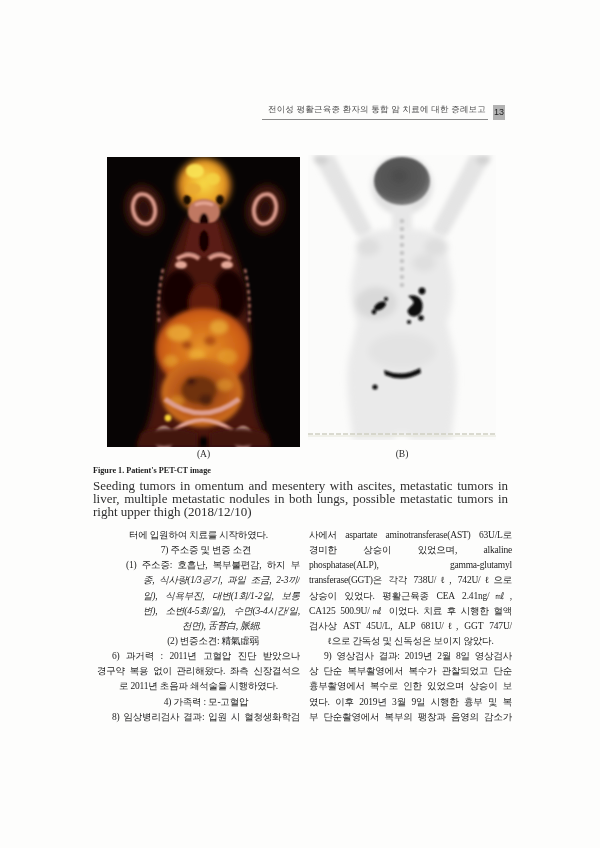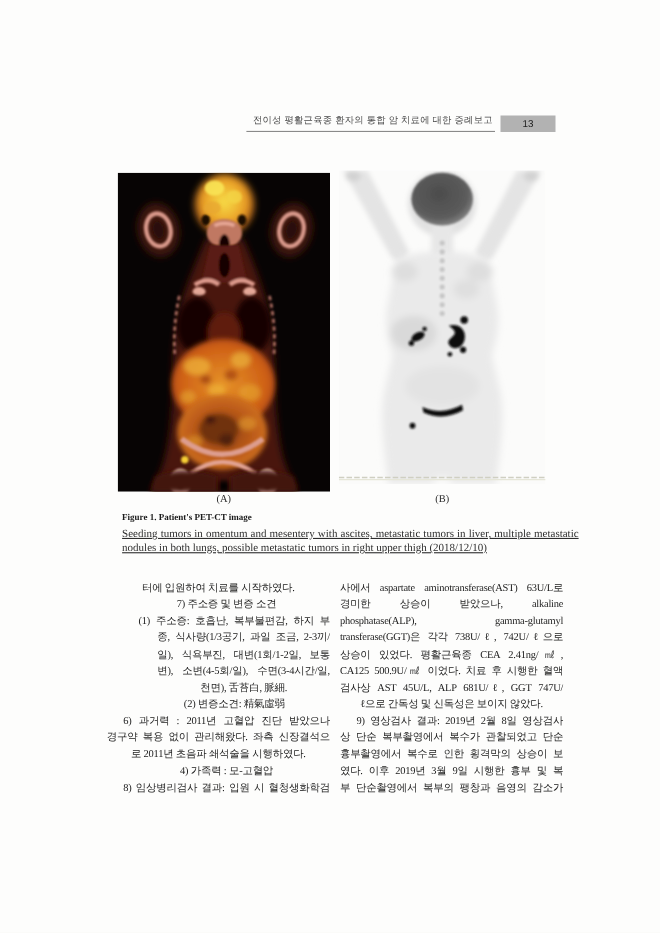"13" .page-num { padding: 1px 20px -> 1px 1px }
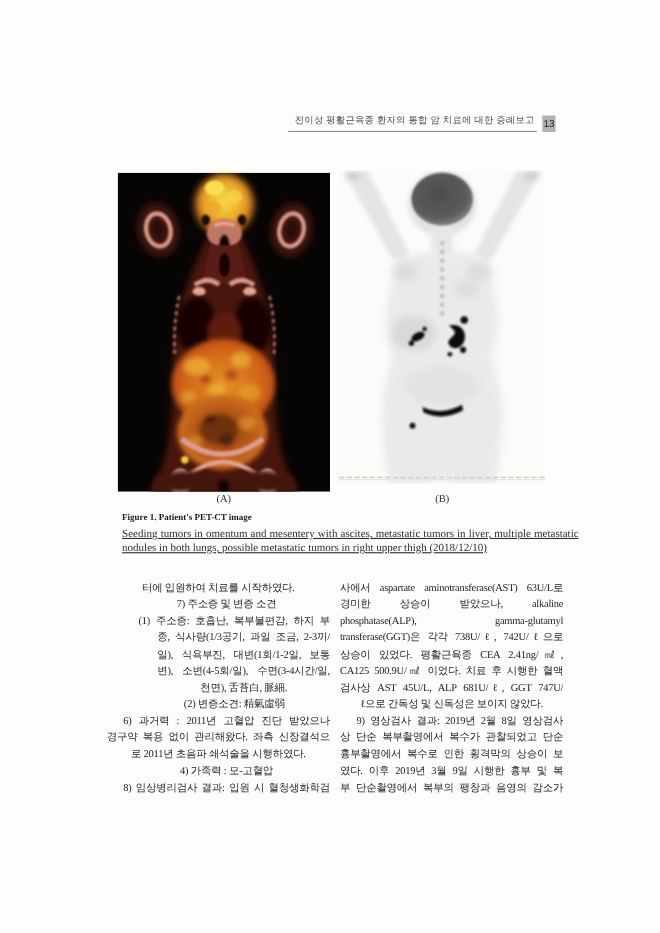"Figure 1. Patient's PET-CT image" .caption { left: 111px -> 93px }
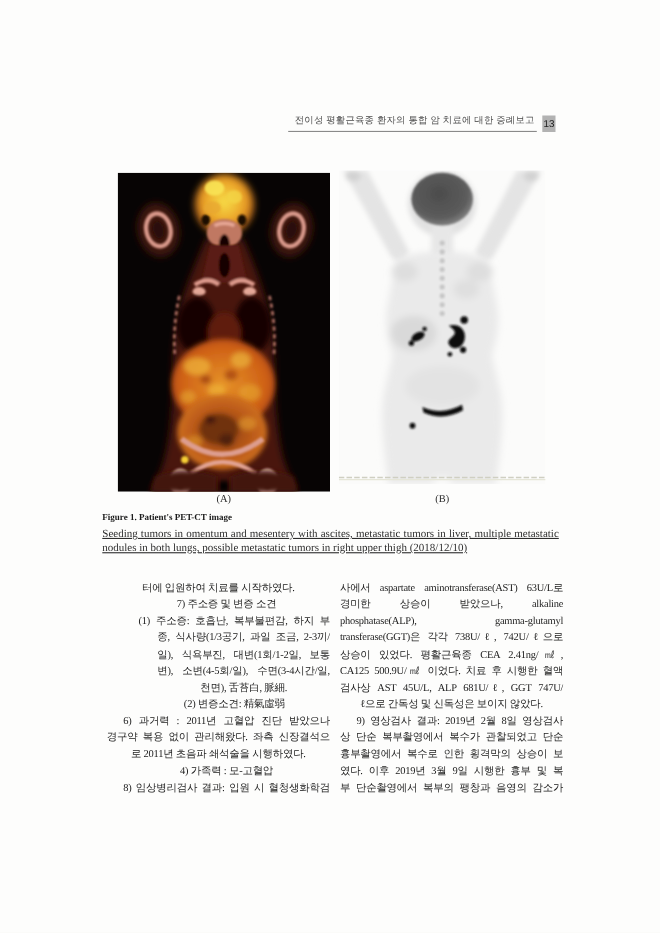"Seeding tumors in omentum and" .caption-text { font-size: 10px -> 13px; text-decoration: underline -> none }
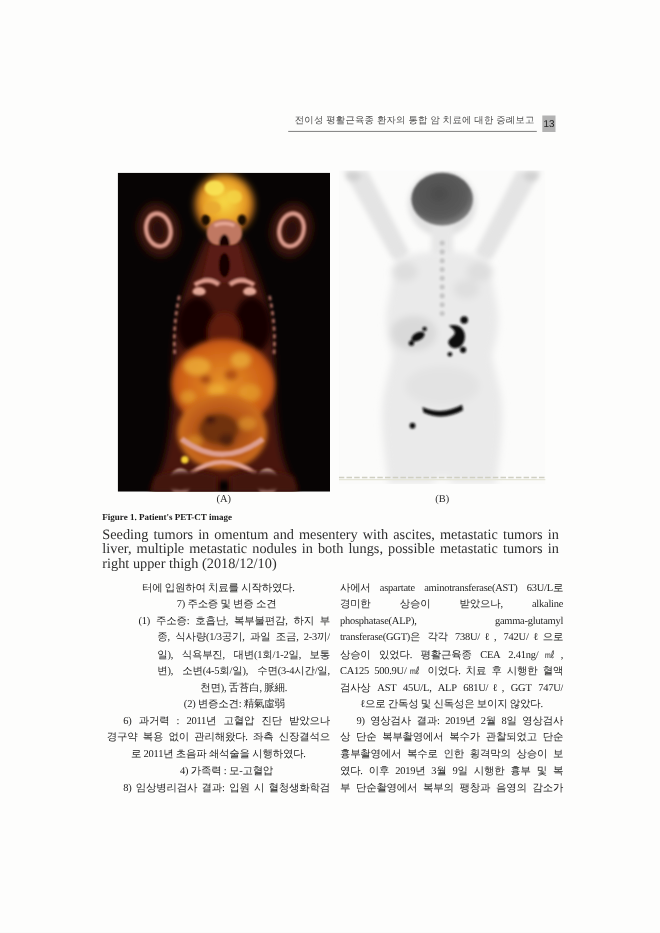"경미한 상승이 받았으나, alkaline" div.body-line { text: 받았으나 -> 있었으며 }
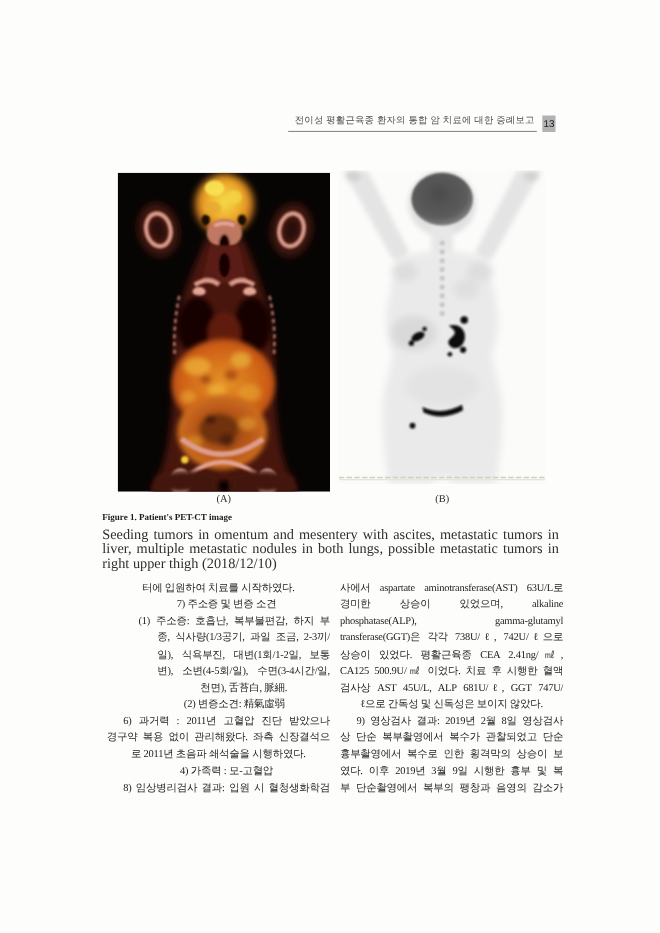"종, 식사량(1/3공기, 과일 조금, 2-3끼/" .indent-3 { font-style: none -> italic }
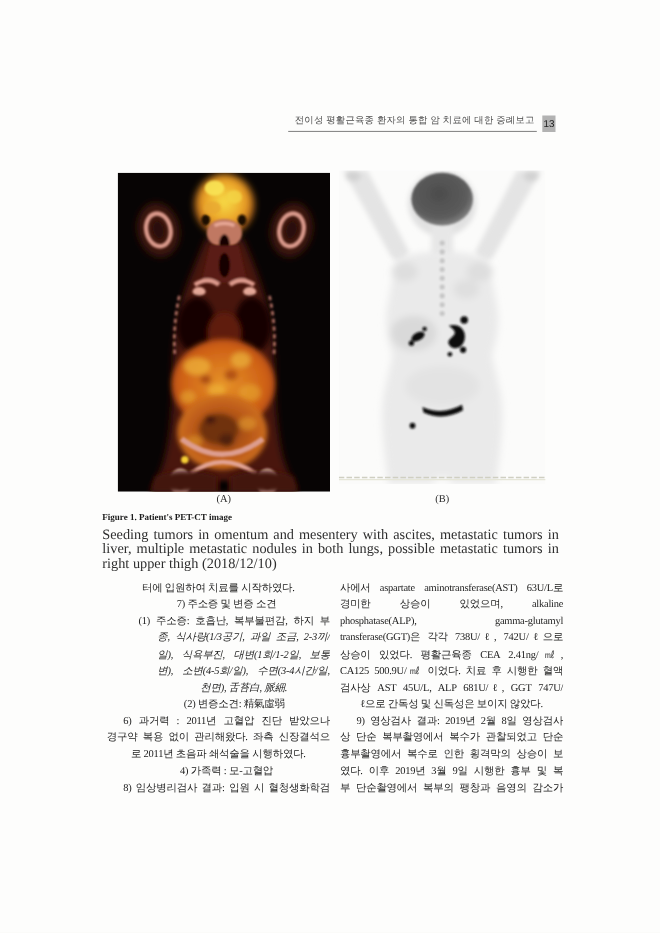"흉부촬영에서 복수로 인한 횡격막의 상승이" div.body-line { text: 횡격막의 -> 있었으며 }
